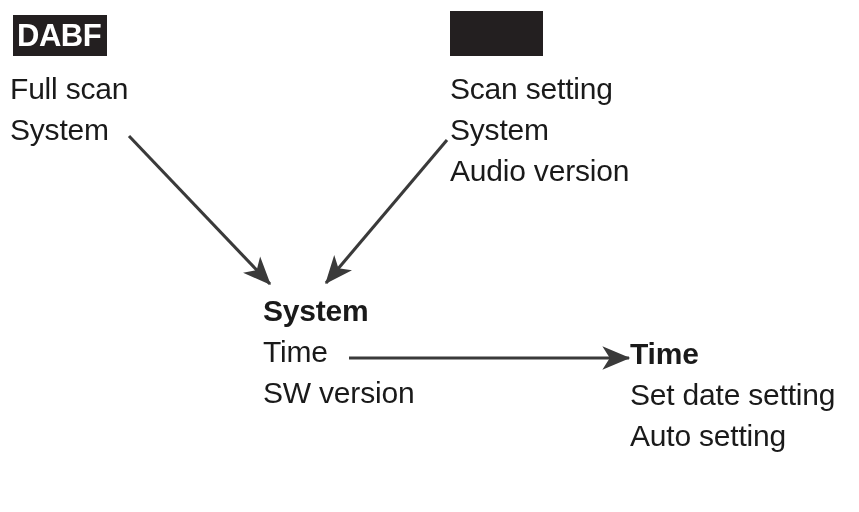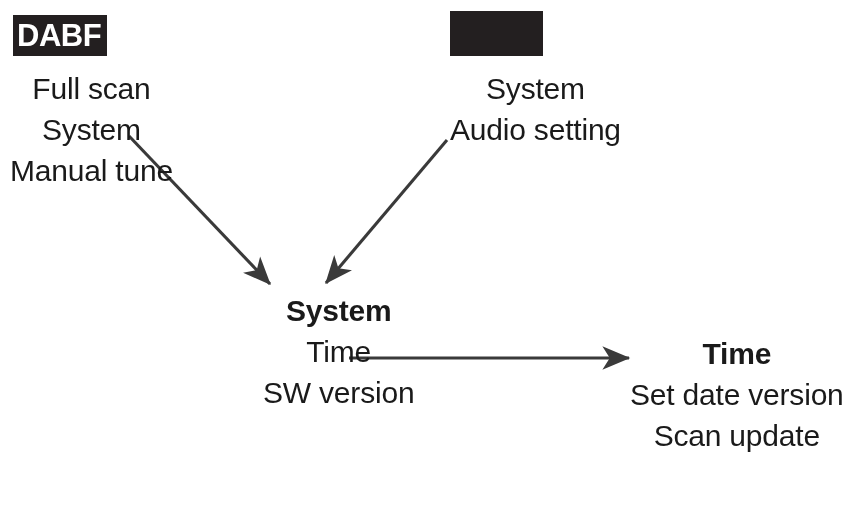"Full scan" .menu-line { text-align: center -> none }
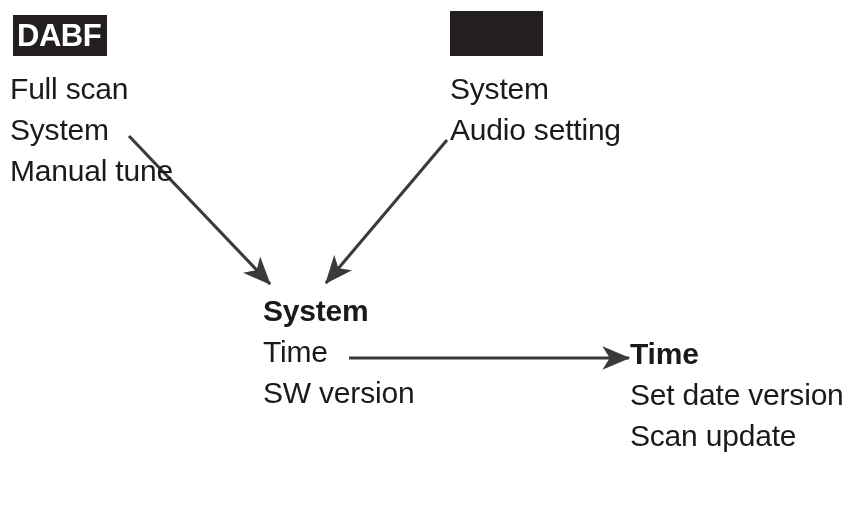"Scan setting" div.menu-line { html: none -> <div>Scan setting</div> }
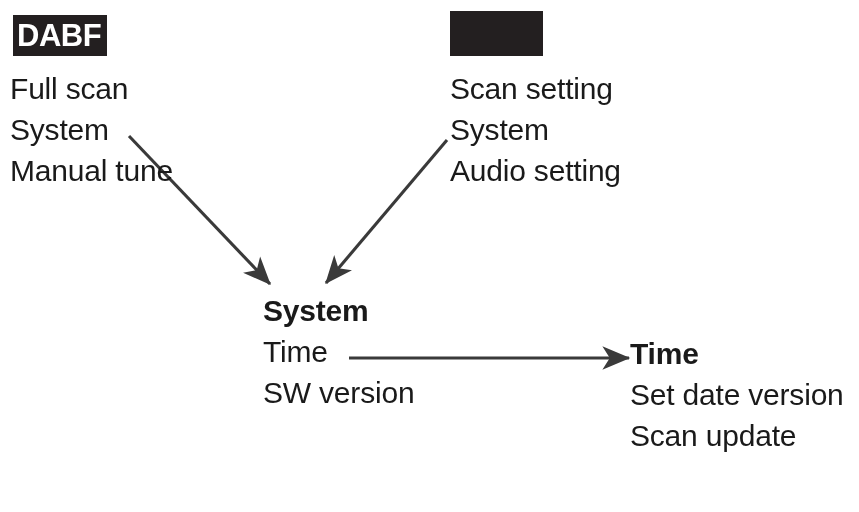"Manual tune" div.menu-line { html: <div>Manual tune</div> -> none }
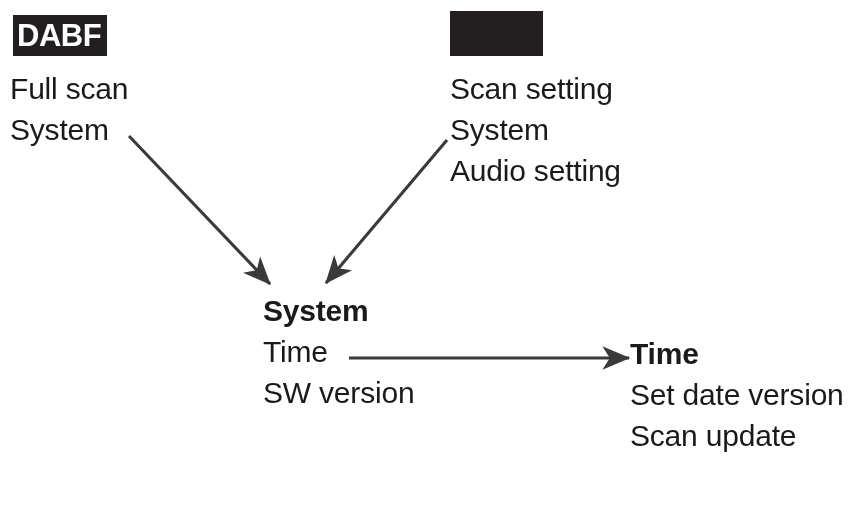"Audio setting" div.menu-line { text: setting -> version }
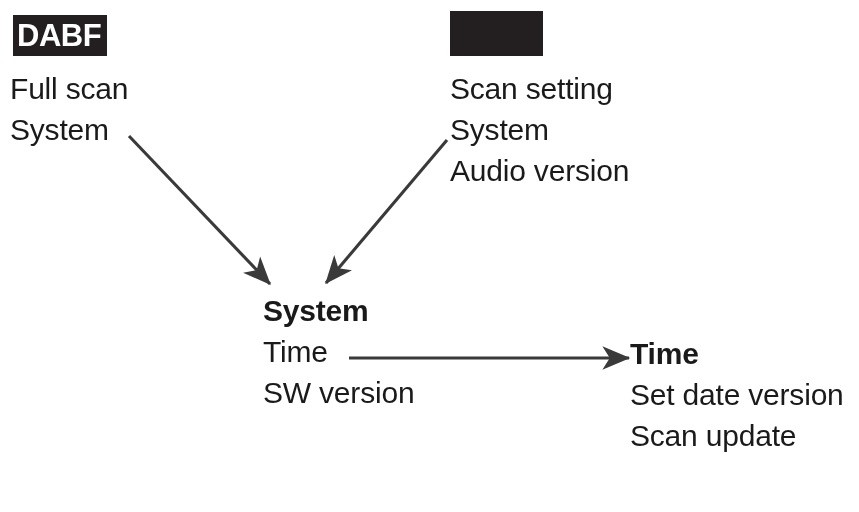"Set date version" div.menu-line { text: version -> setting }
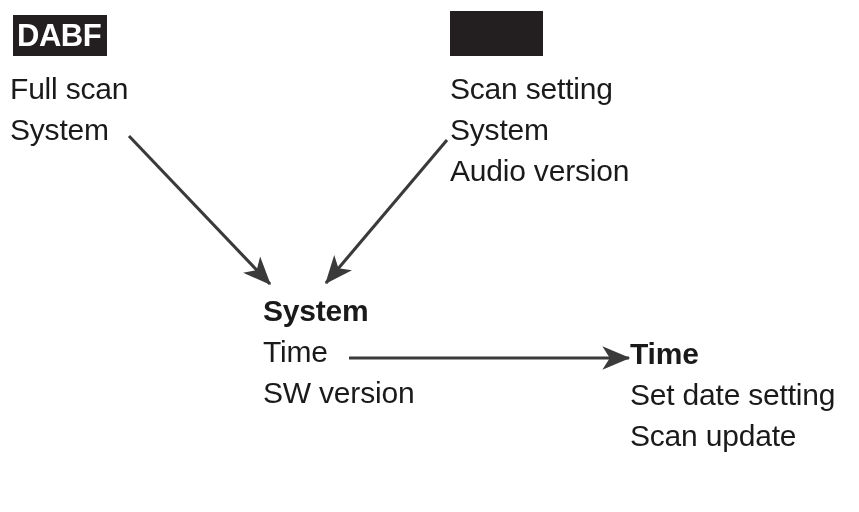"Scan update" div.menu-line { text: Scan update -> Auto setting }
